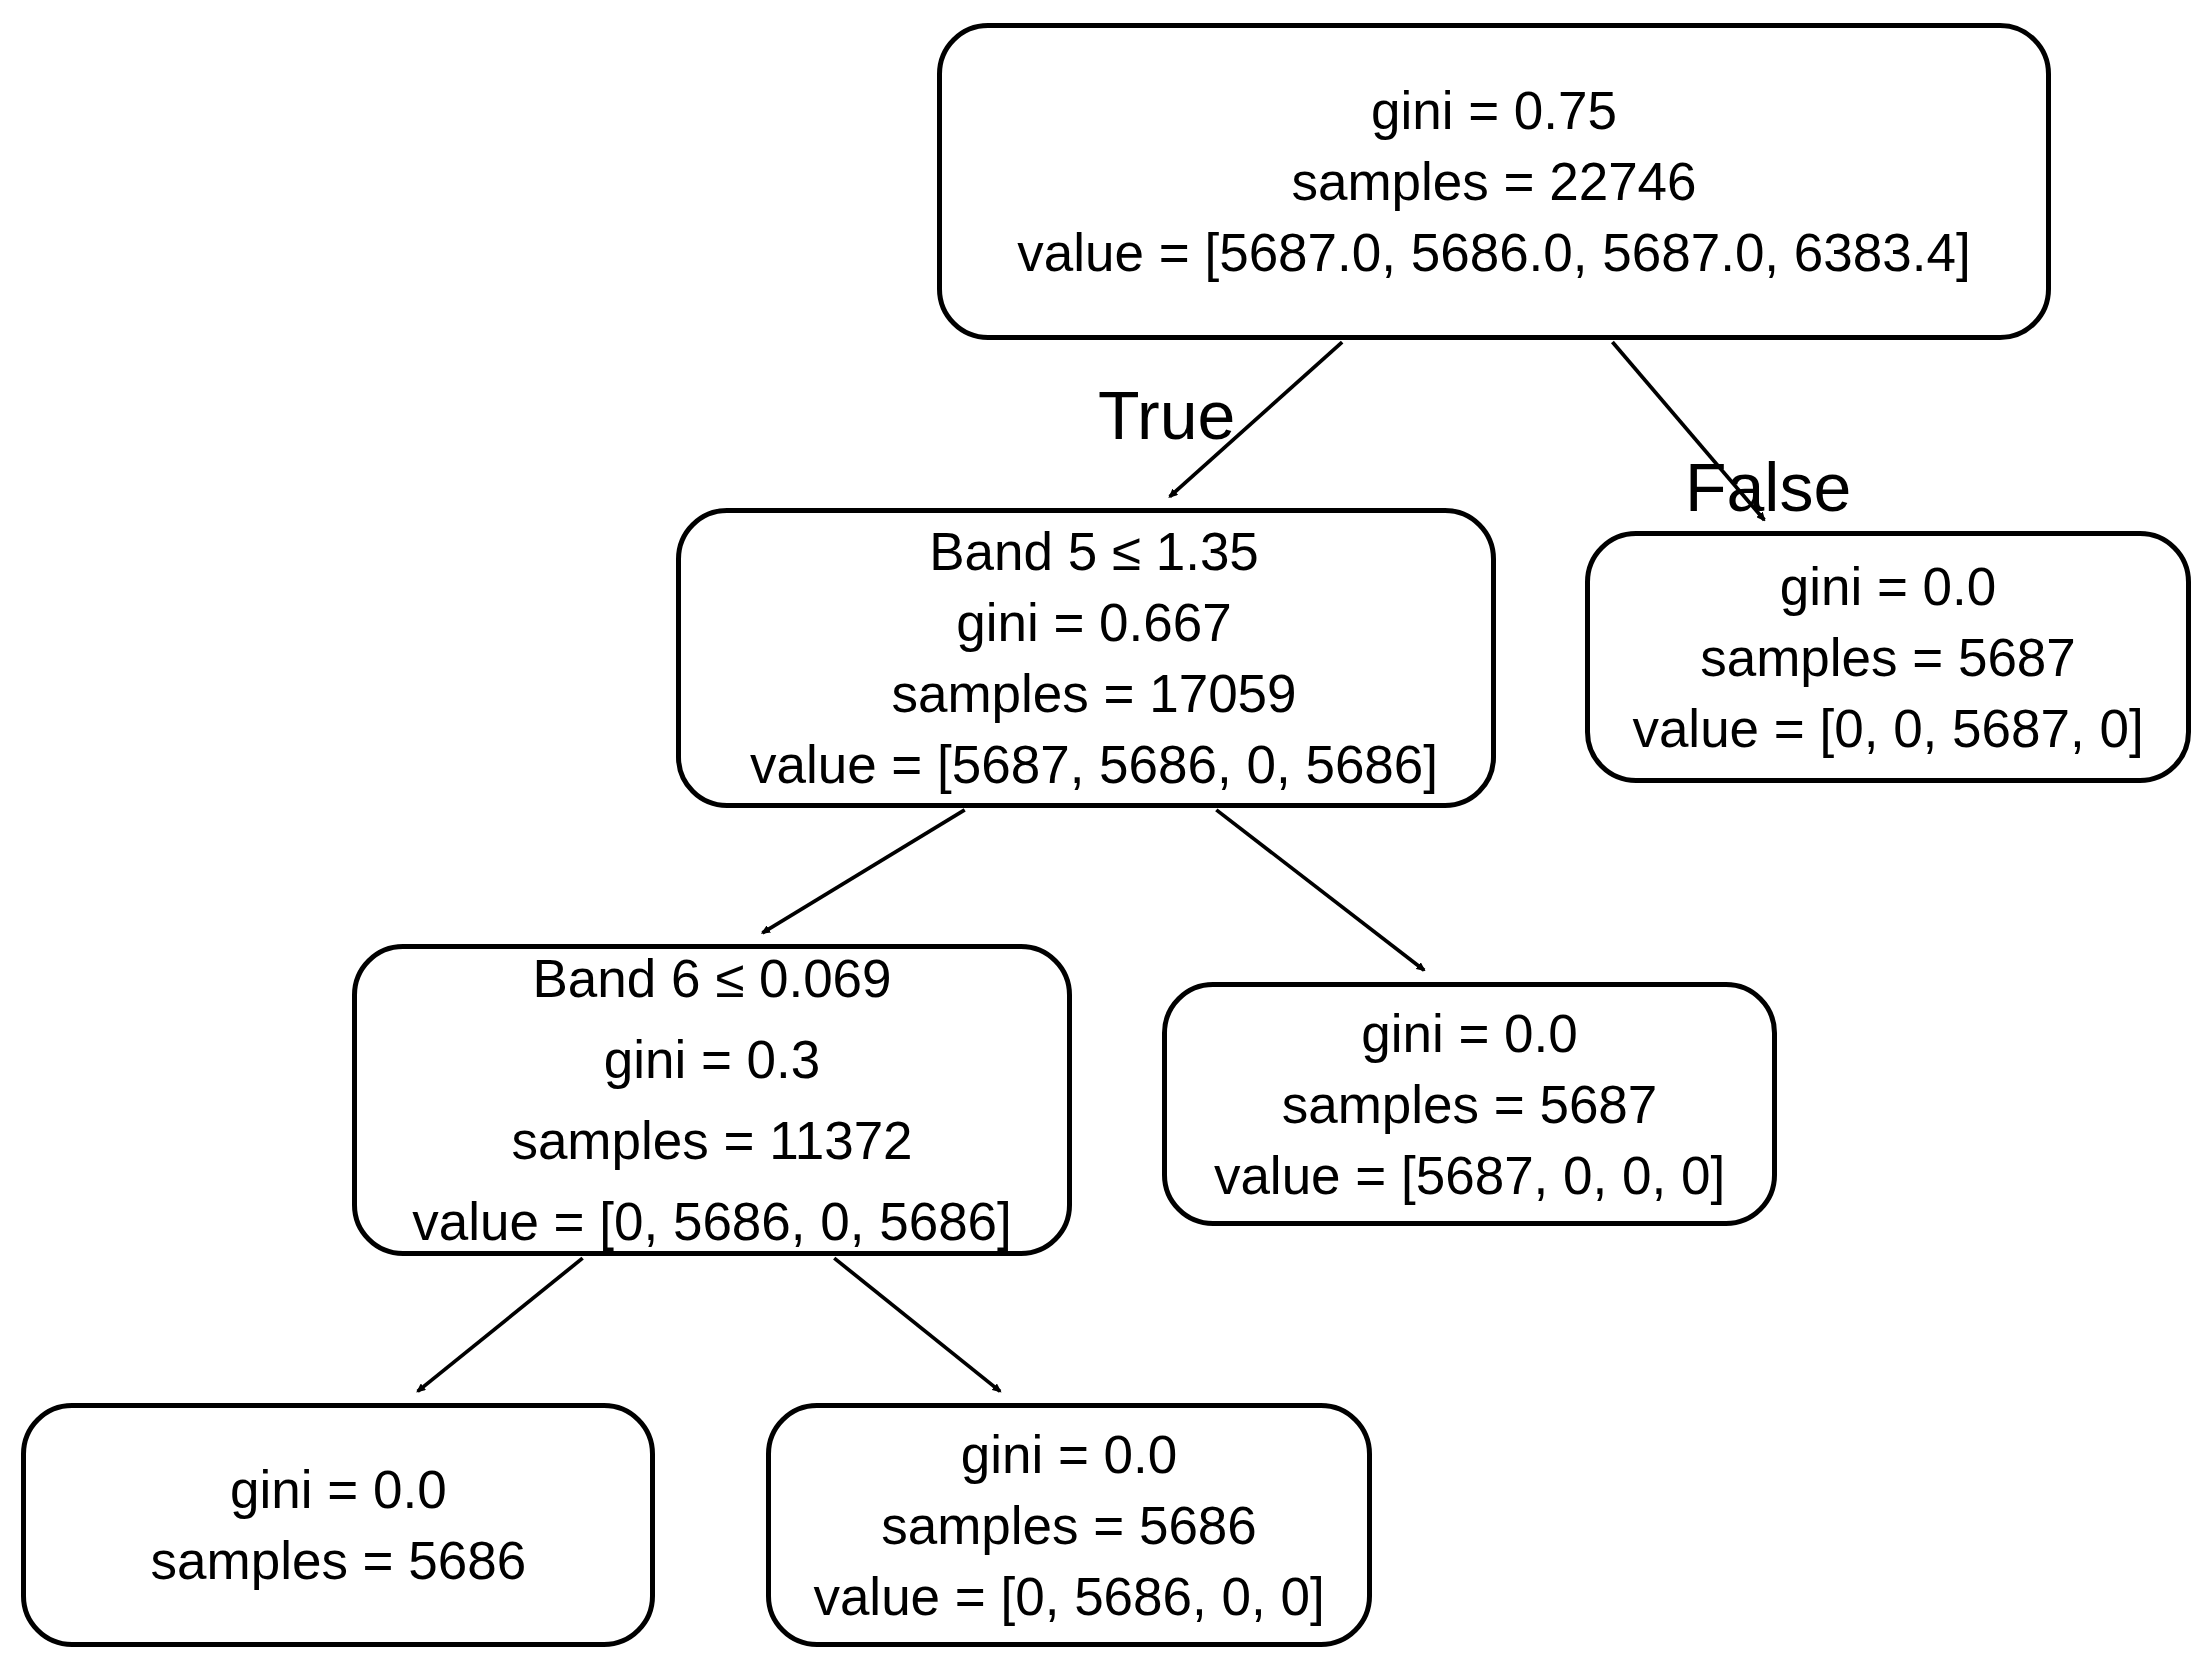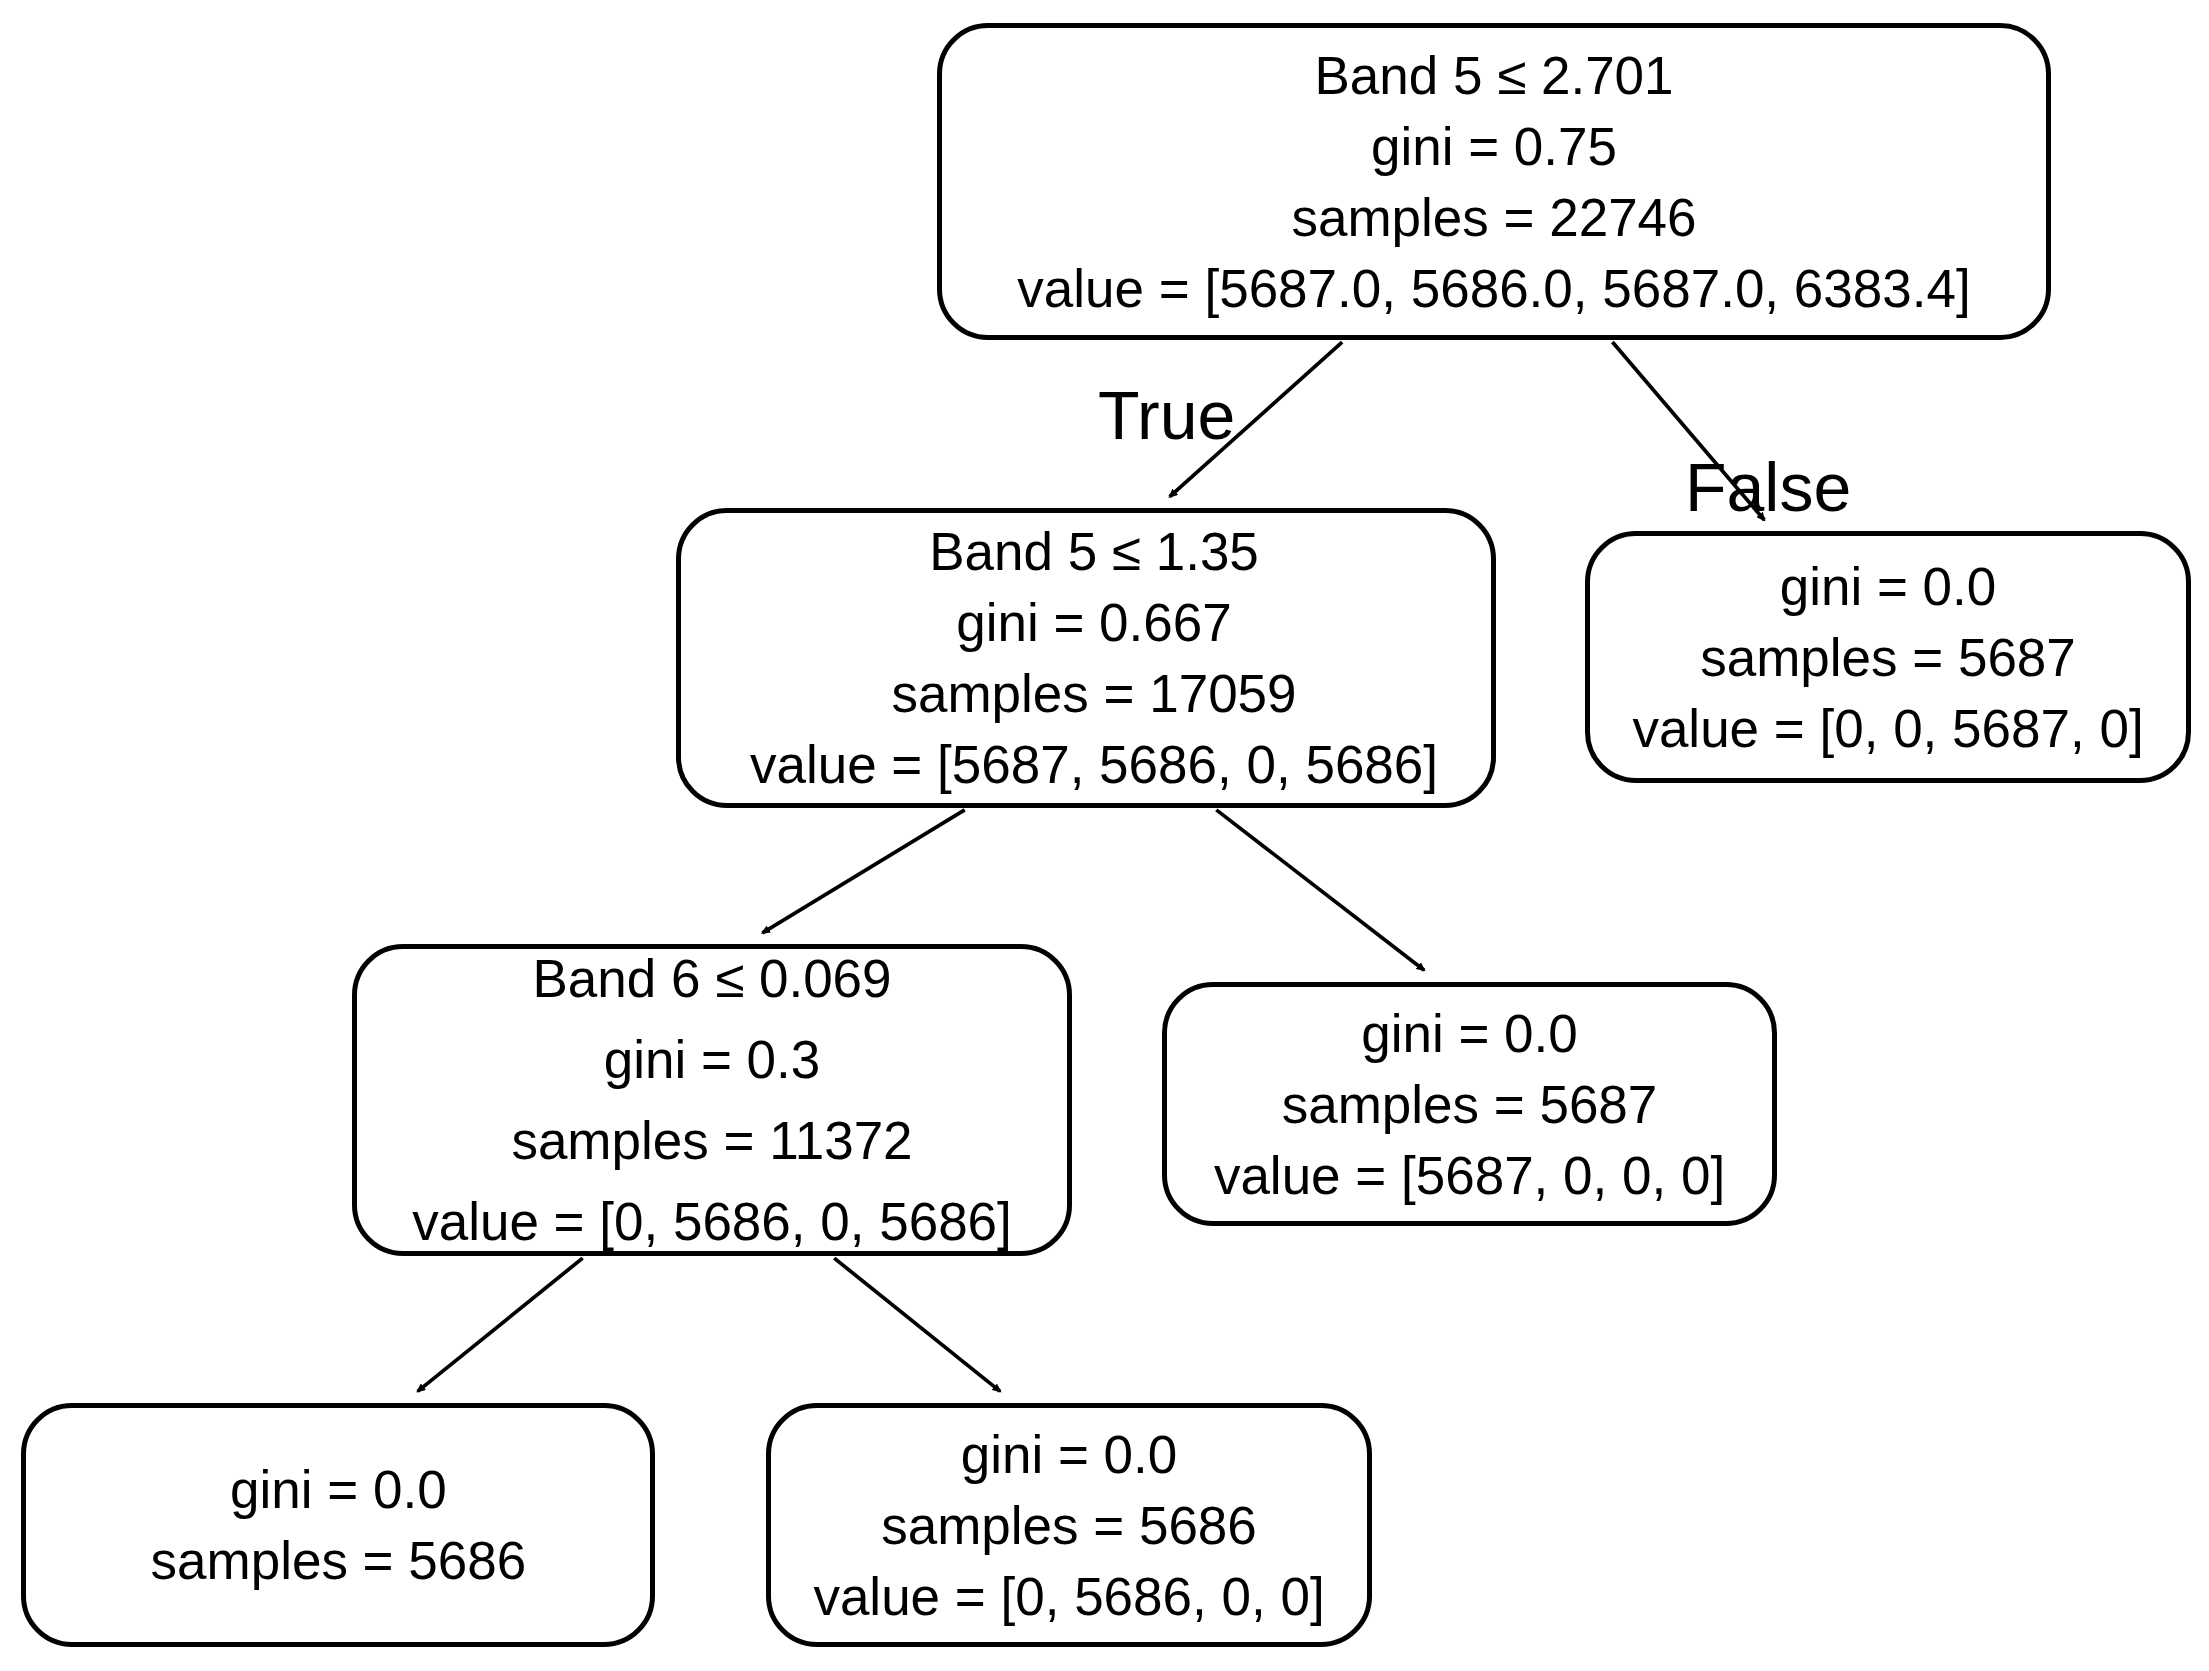"Band 5 ≤ 2.701" div.line { html: <div>Band 5 ≤ 2.701</div> -> none }
